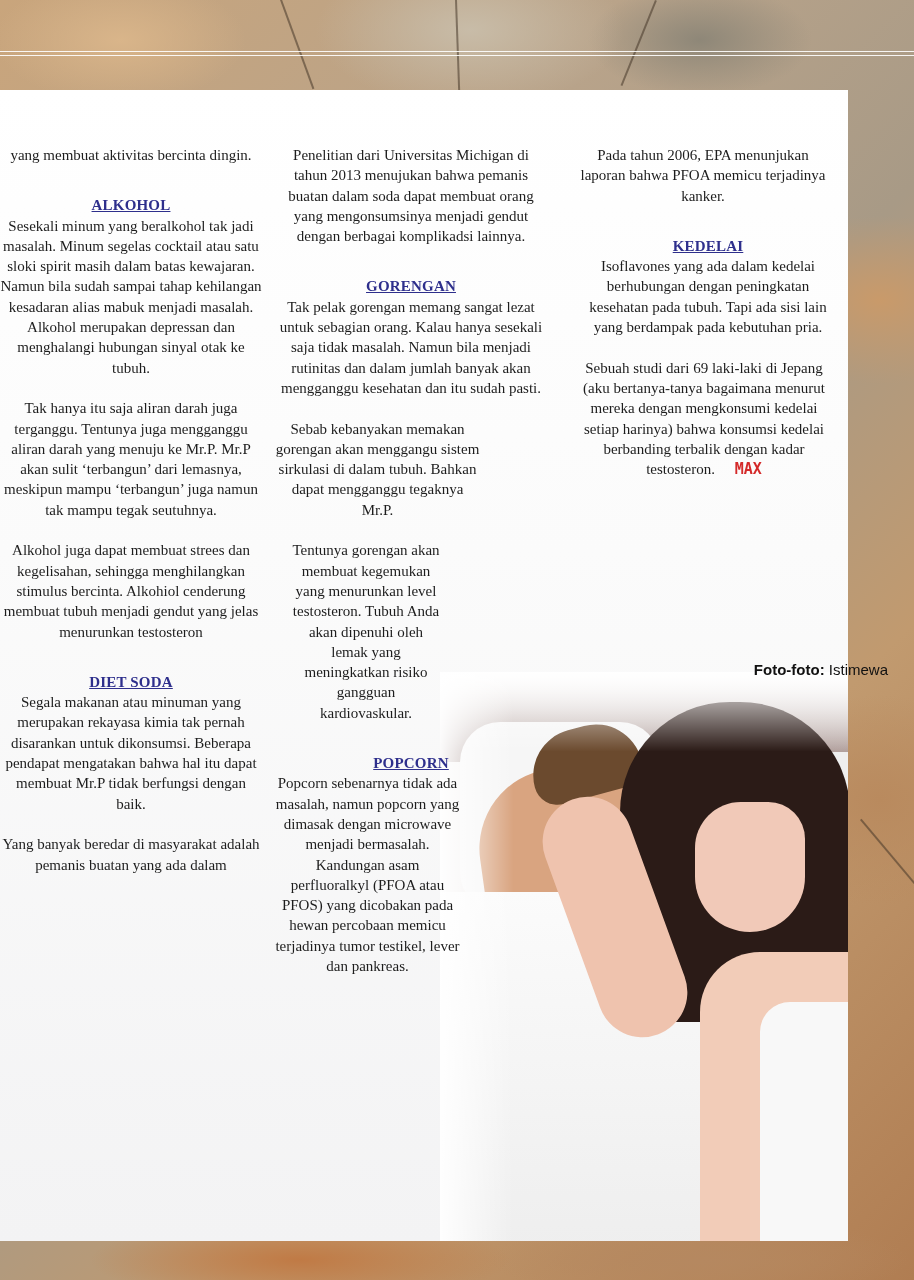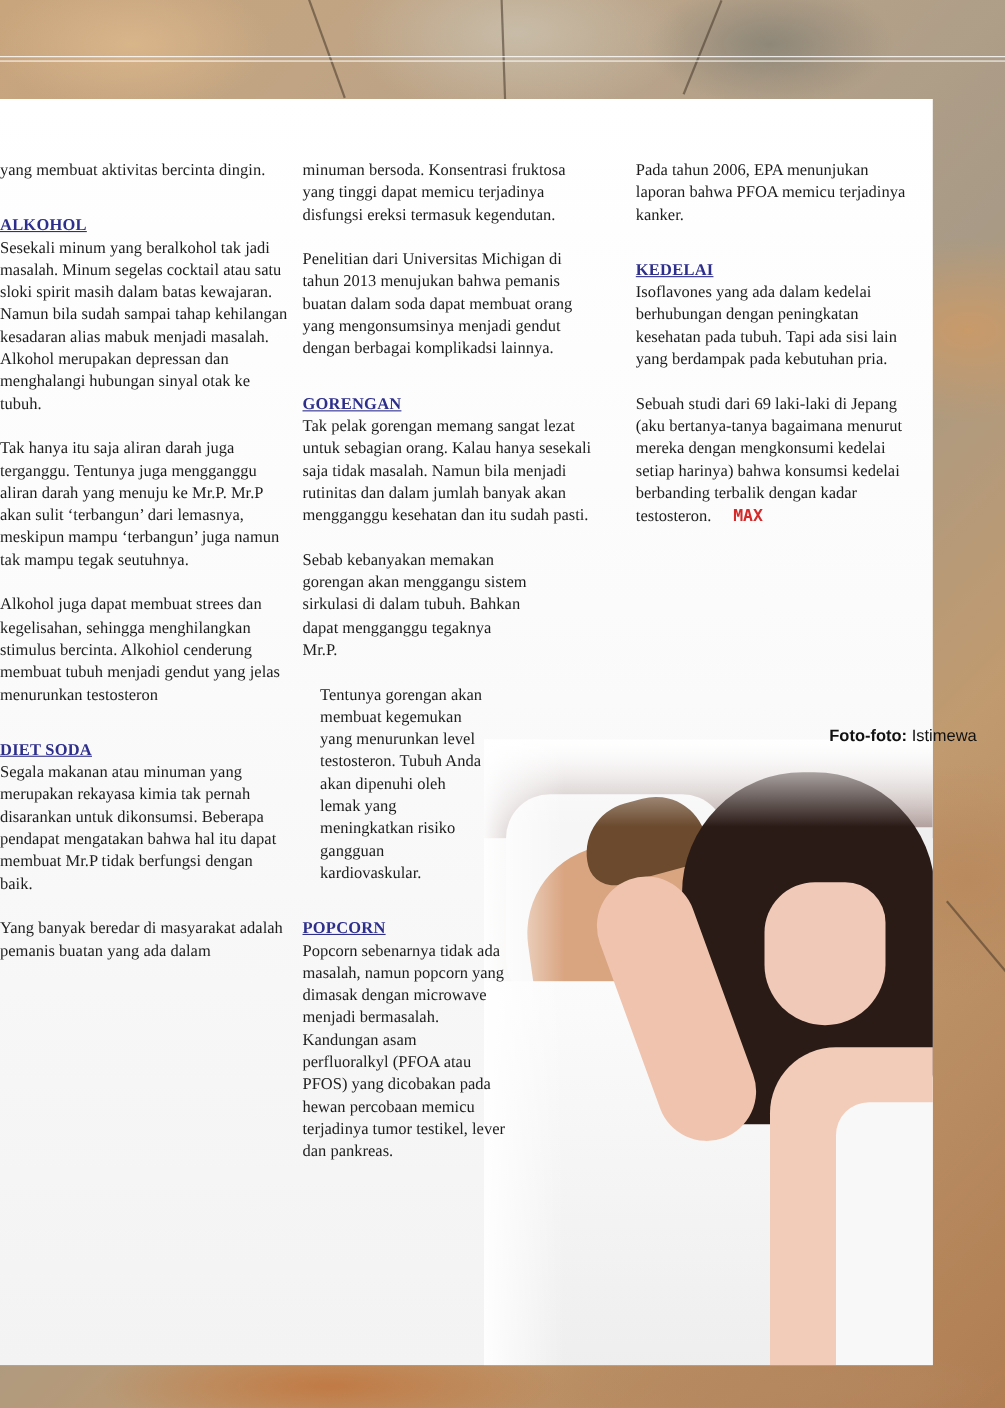"yang membuat aktivitas bercinta dingin." .col { text-align: none -> center }
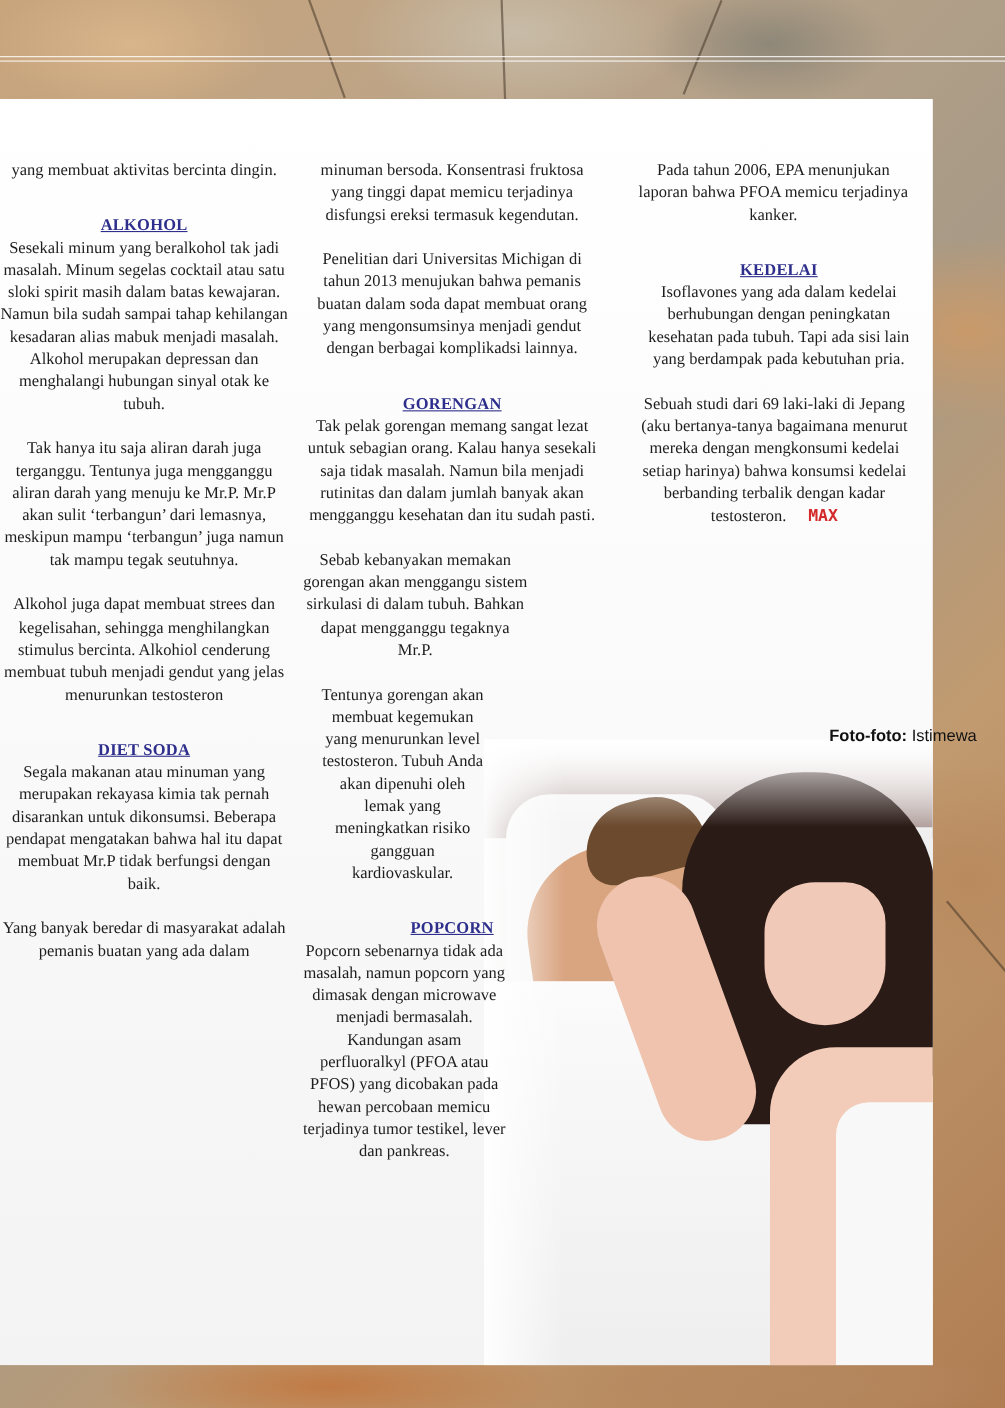"minuman bersoda. Konsentrasi fruktosa" p { html: <p>minuman bersoda. Konsentrasi fruktosa yang tinggi dapat memicu terjadinya disfungsi ereksi termasuk kegendutan.</p> -> none }
